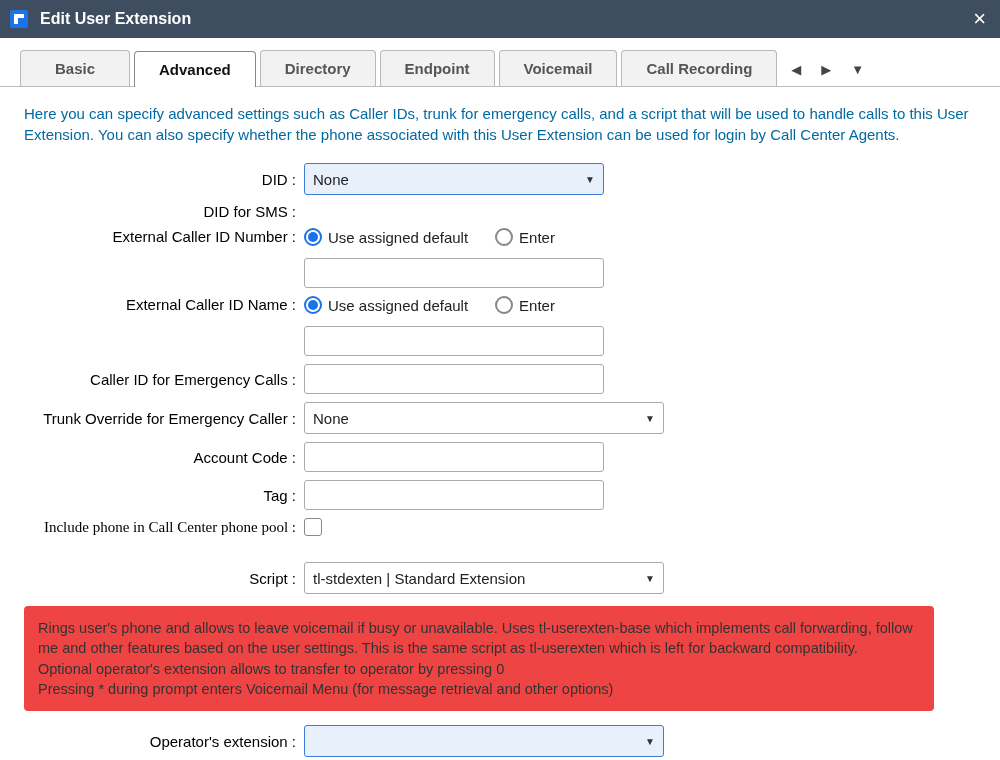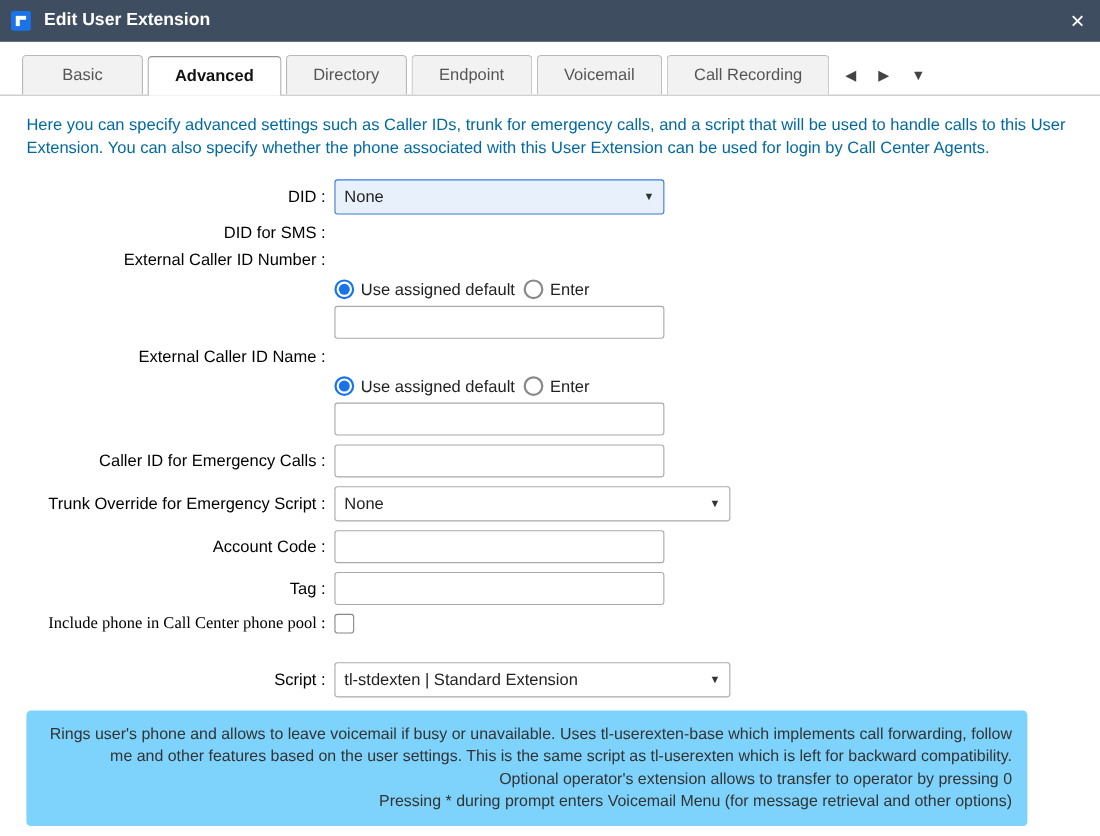"Basic" .tab { font-weight: 400 -> 700 }
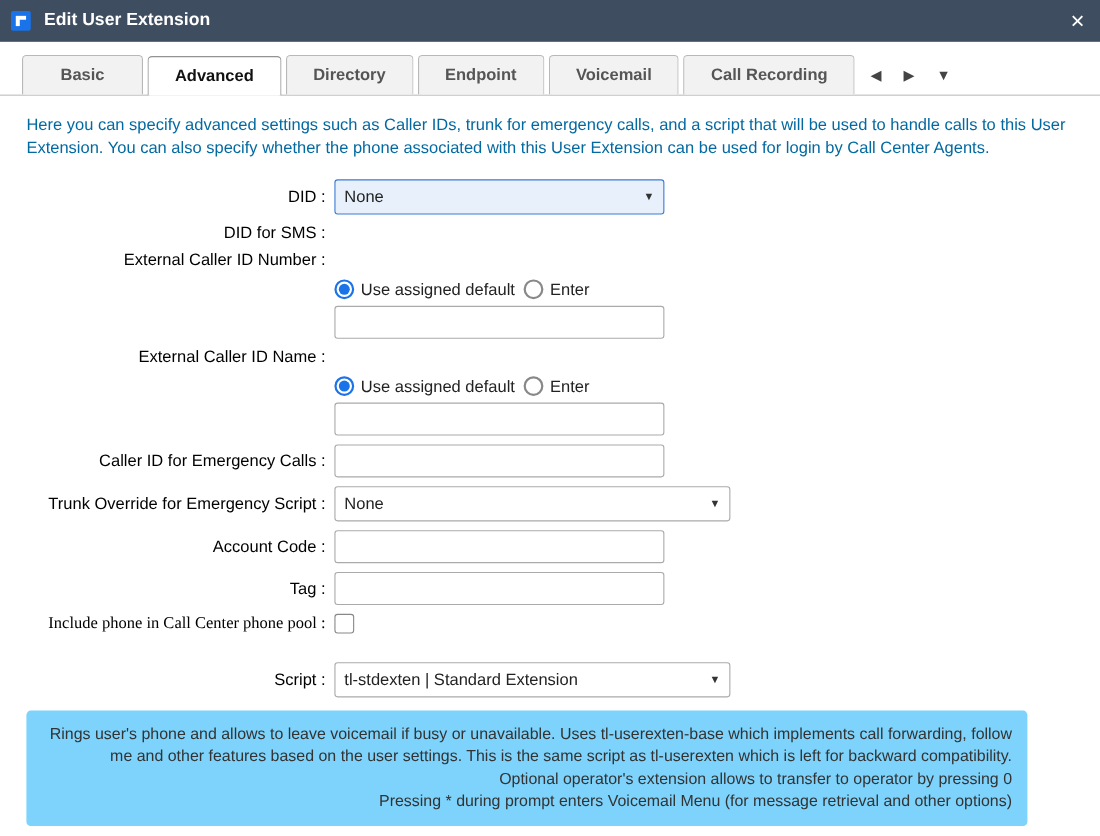"Use assigned default" .radio-row { align-items: flex-end -> flex-start; gap: 8px -> 27px; margin-top: 20px -> none }
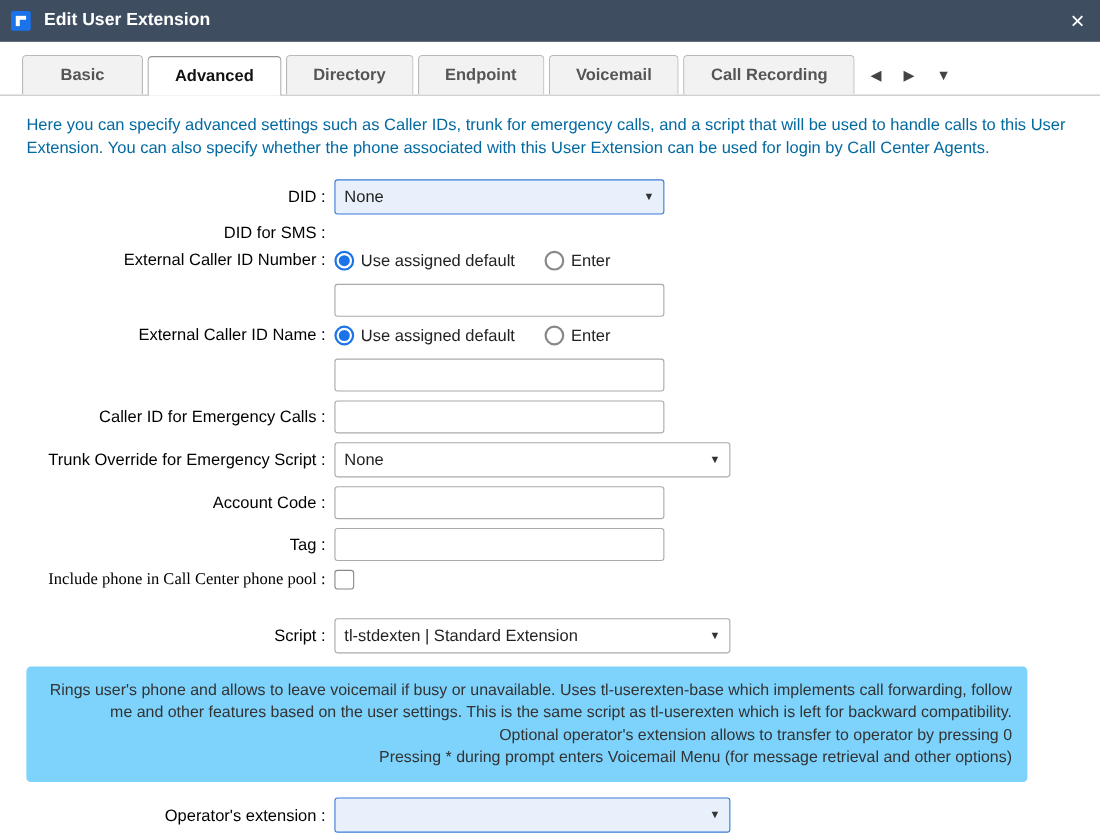"Trunk Override for Emergency Script" div.form-label { text: Script -> Caller }
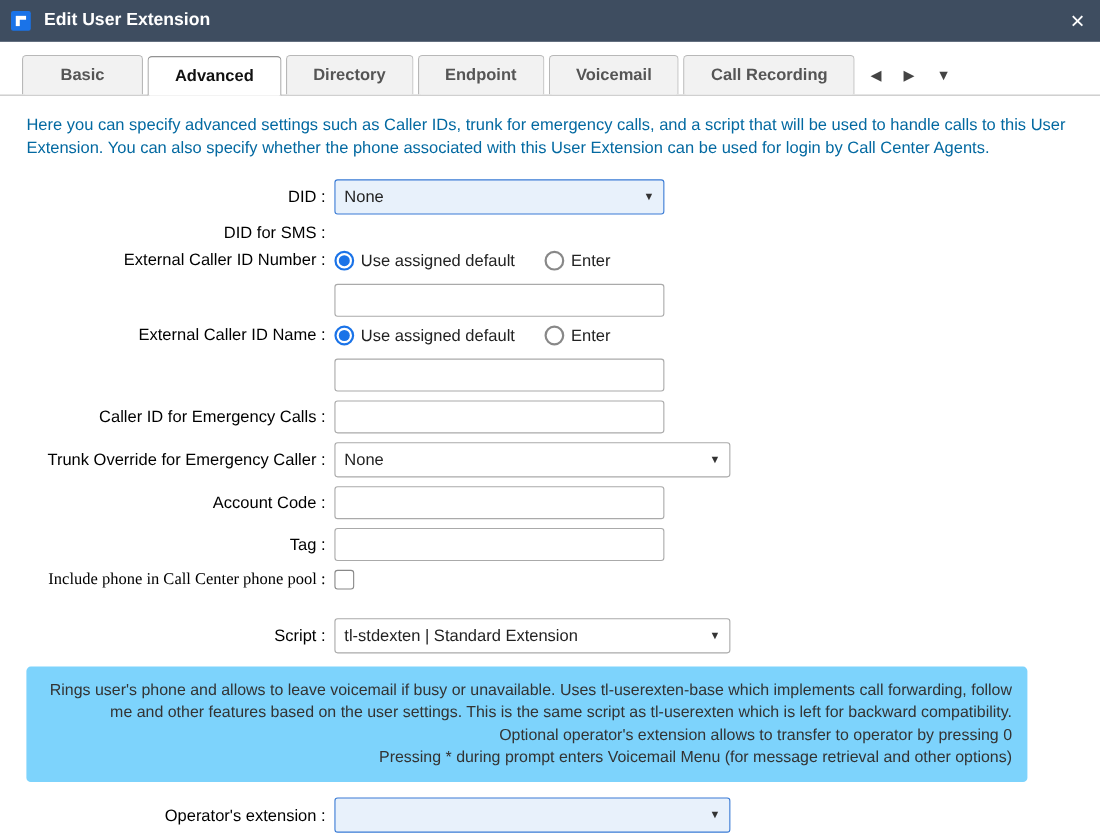"Rings user's phone and allows" .desc-box { background: #7dd3fc -> #ef4444; text-align: right -> none }
